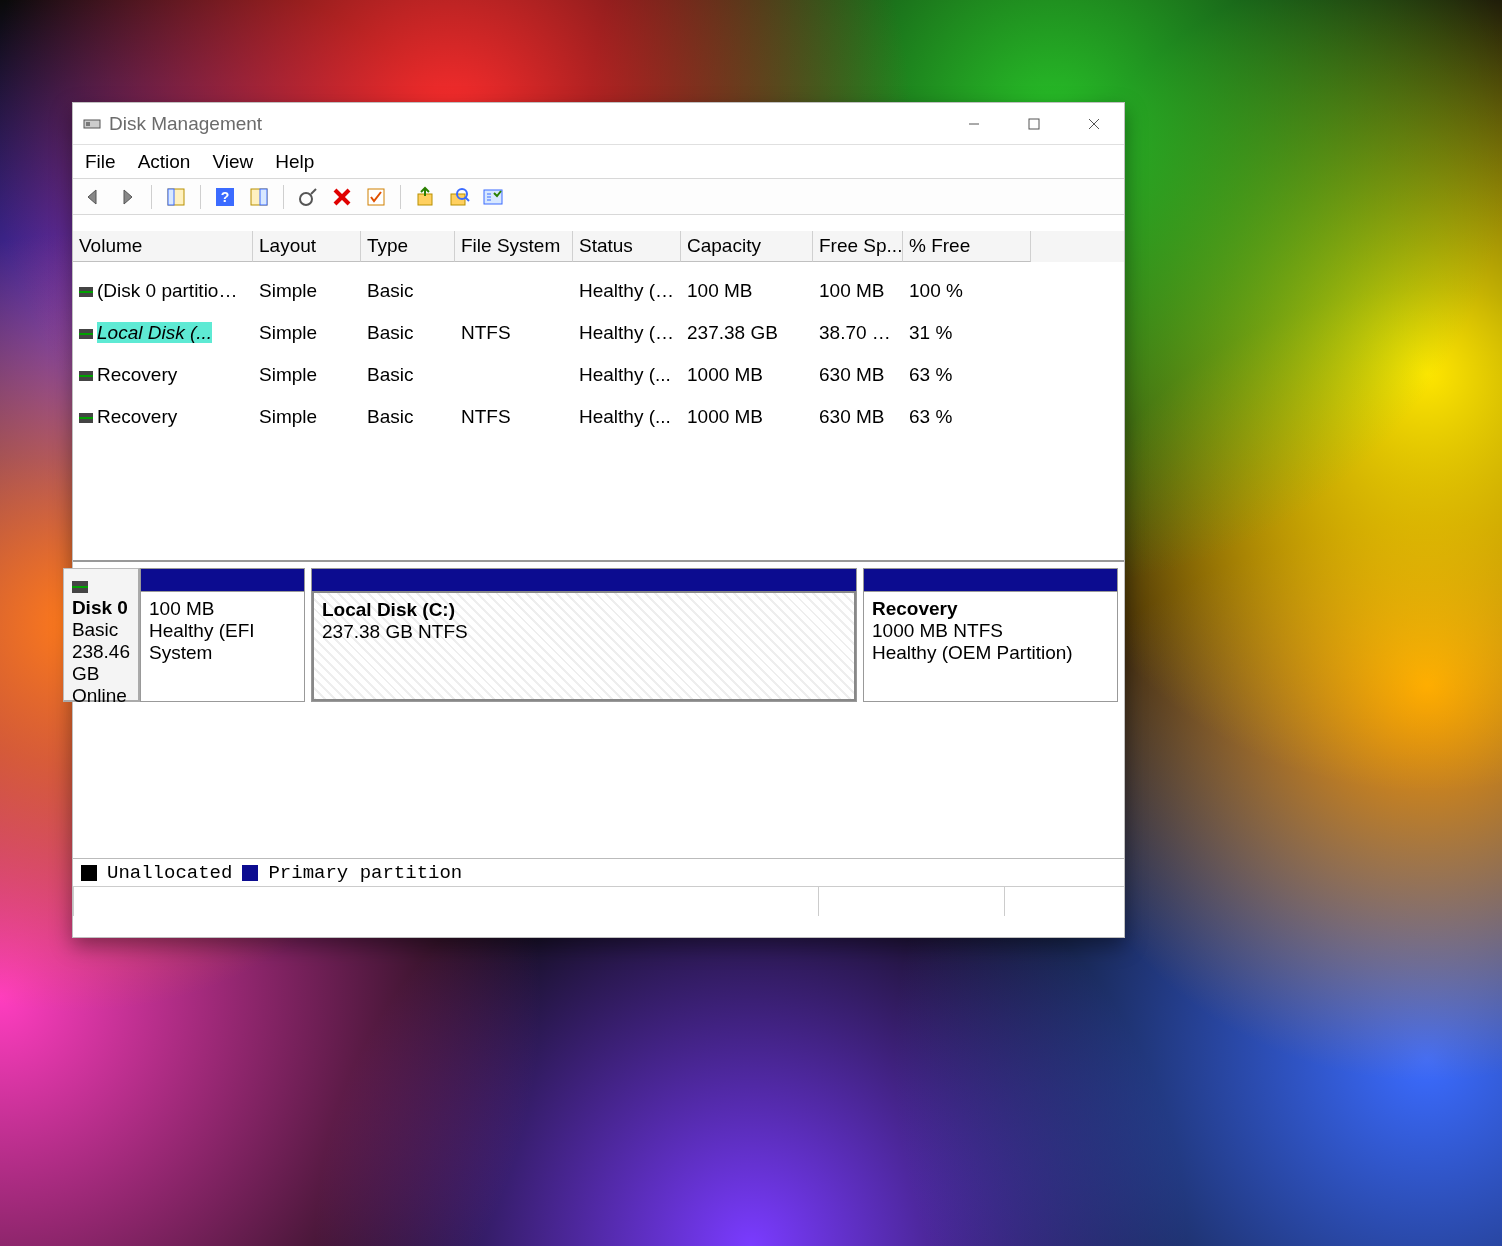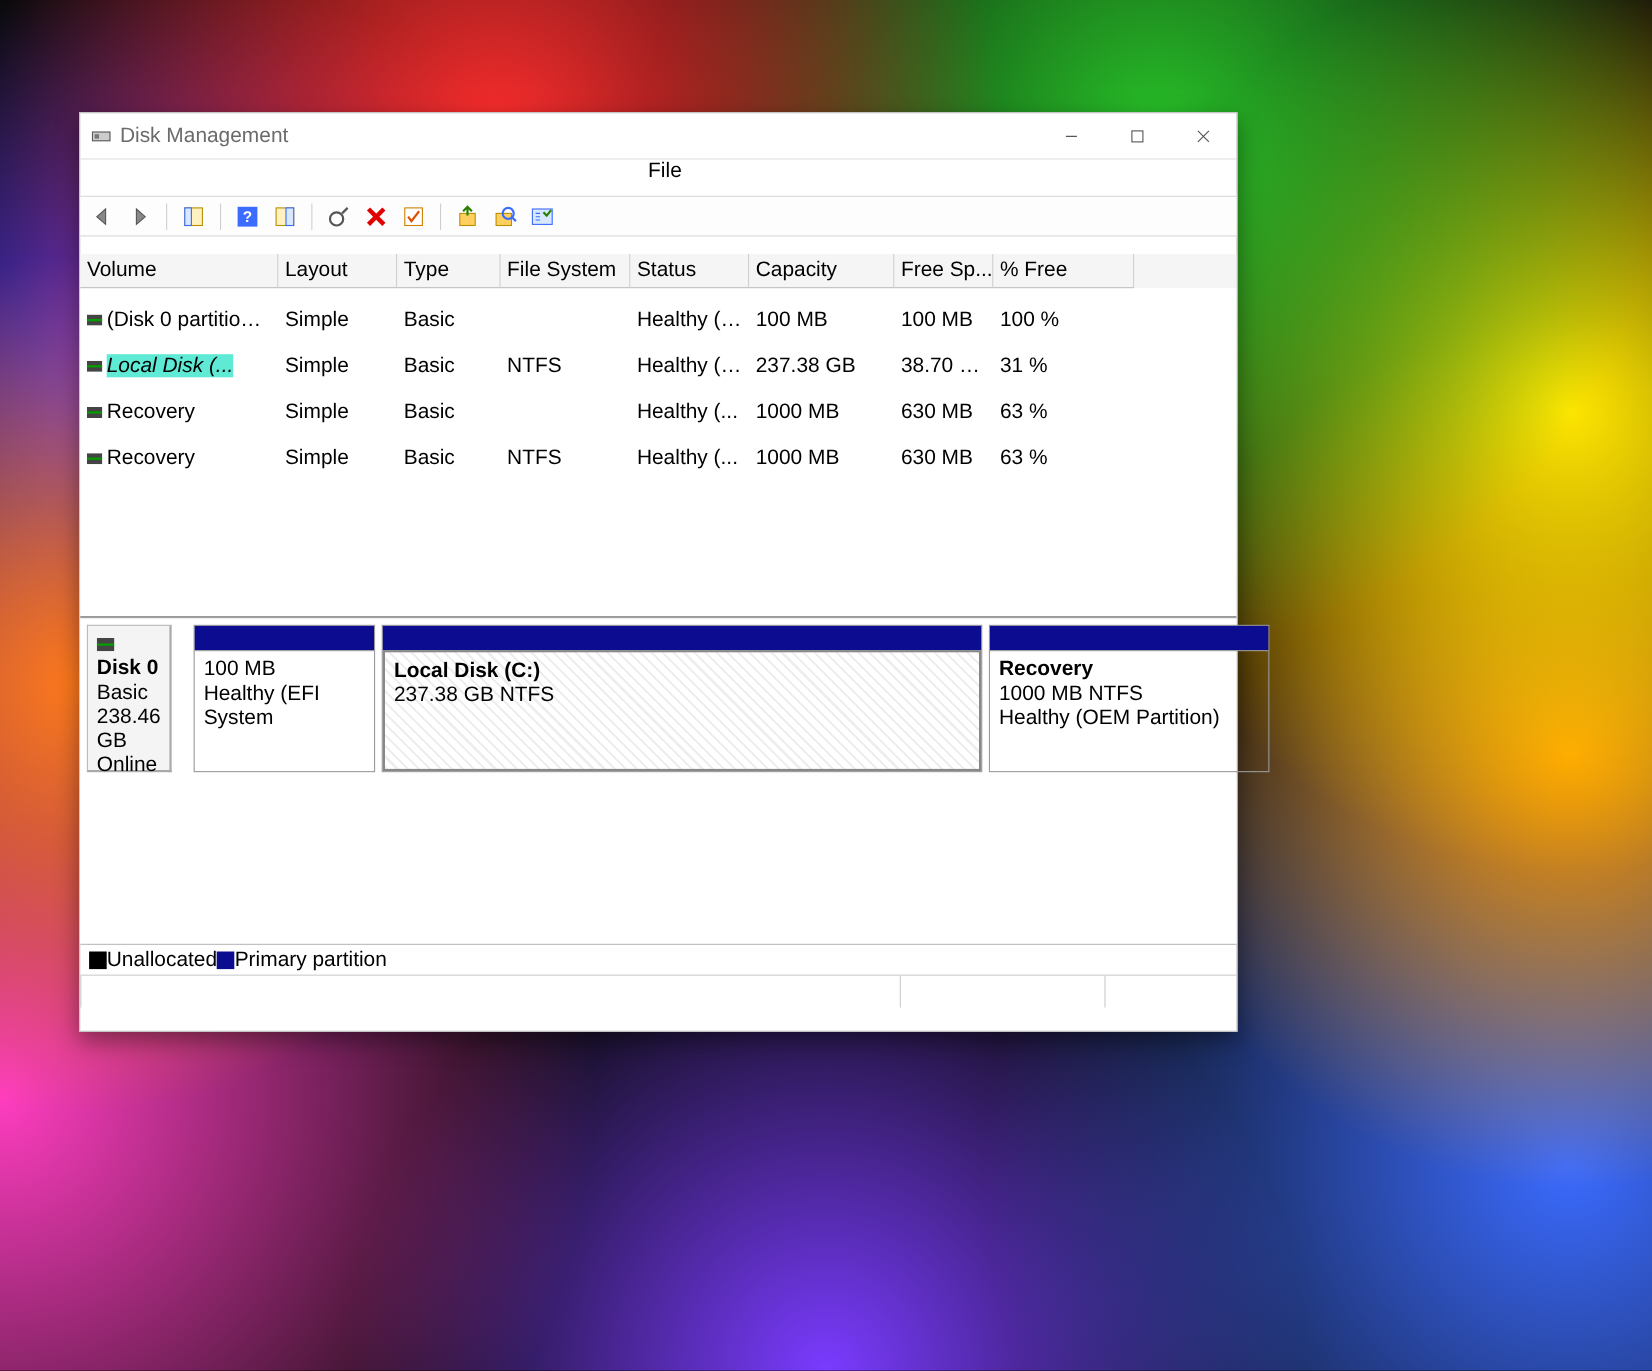"File" .menubar { flex-direction: column -> none }
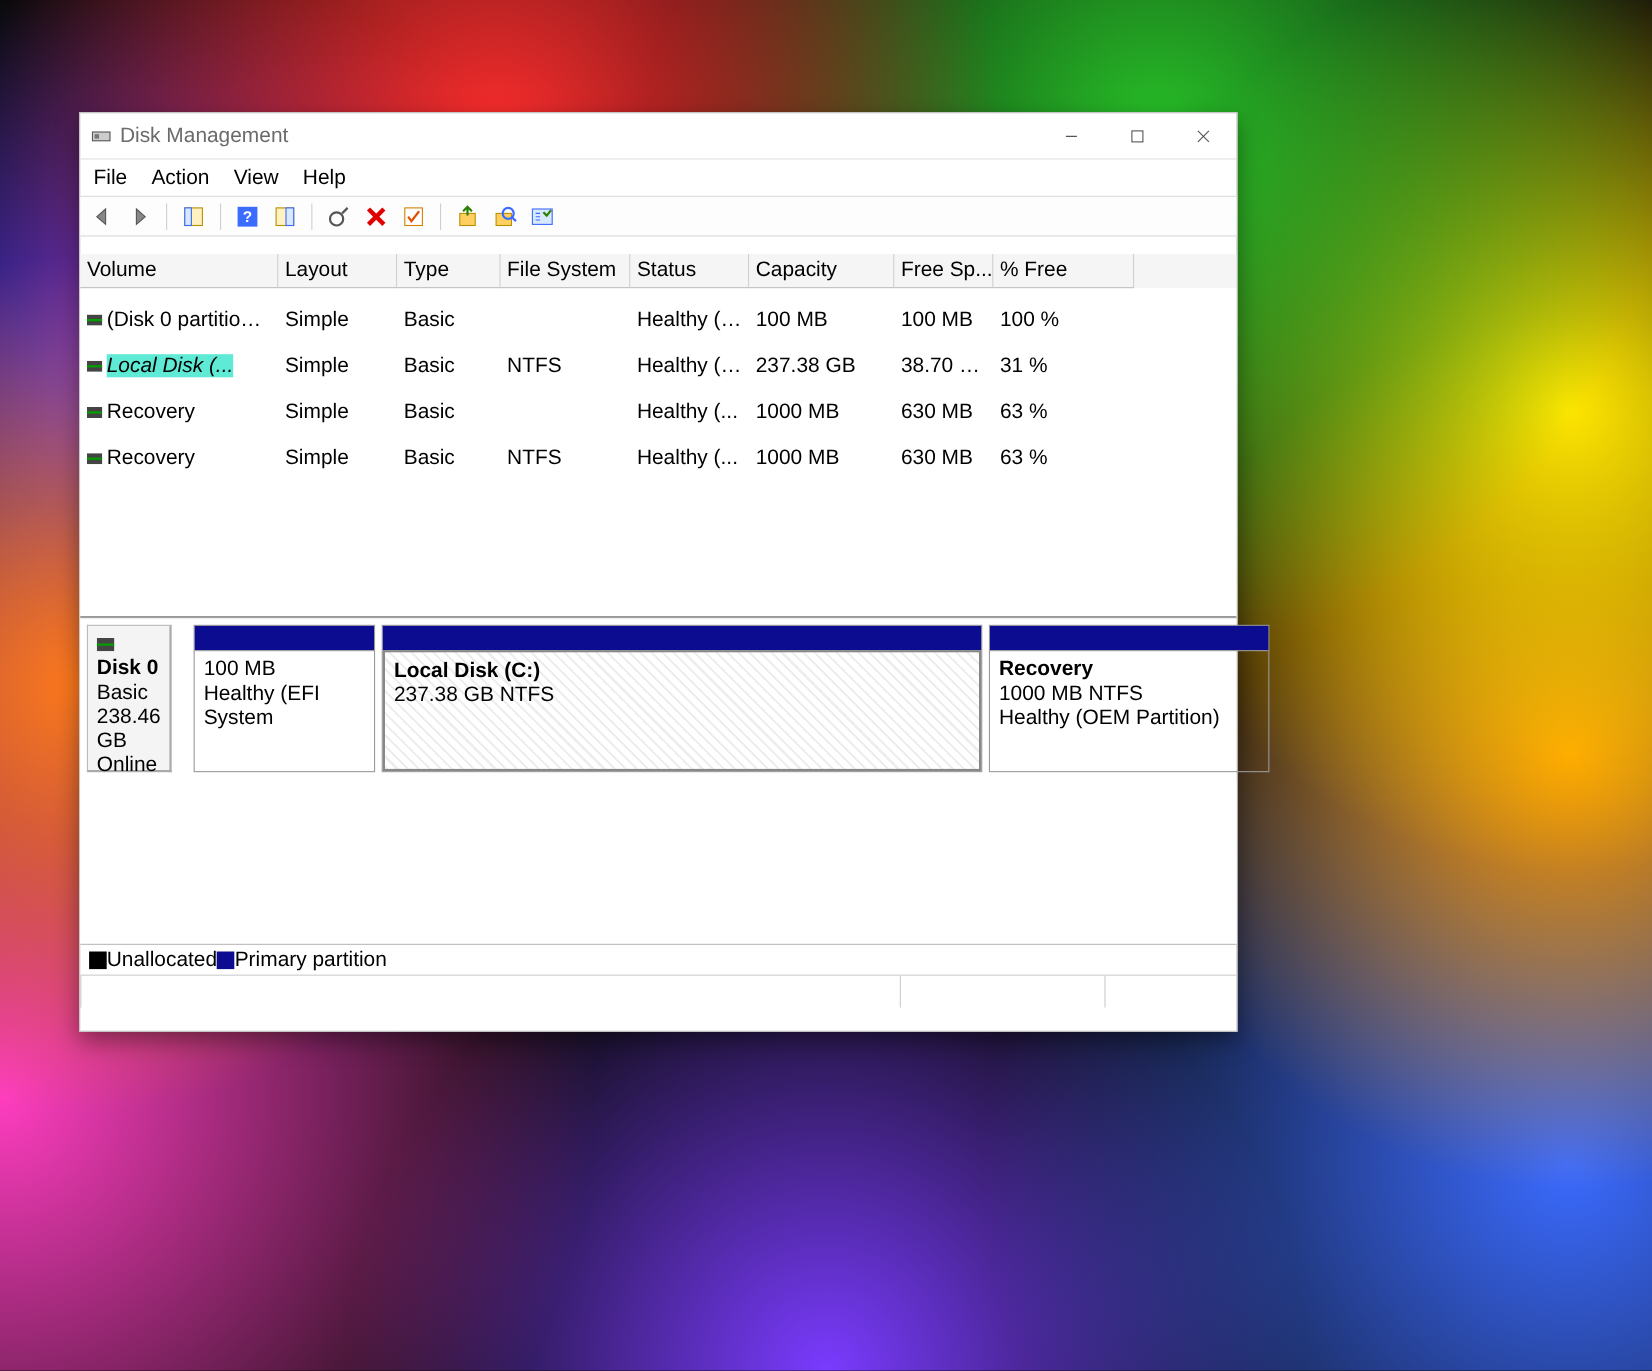"Disk 0" .disk-row { gap: 20px -> 0; justify-content: none -> flex-end }
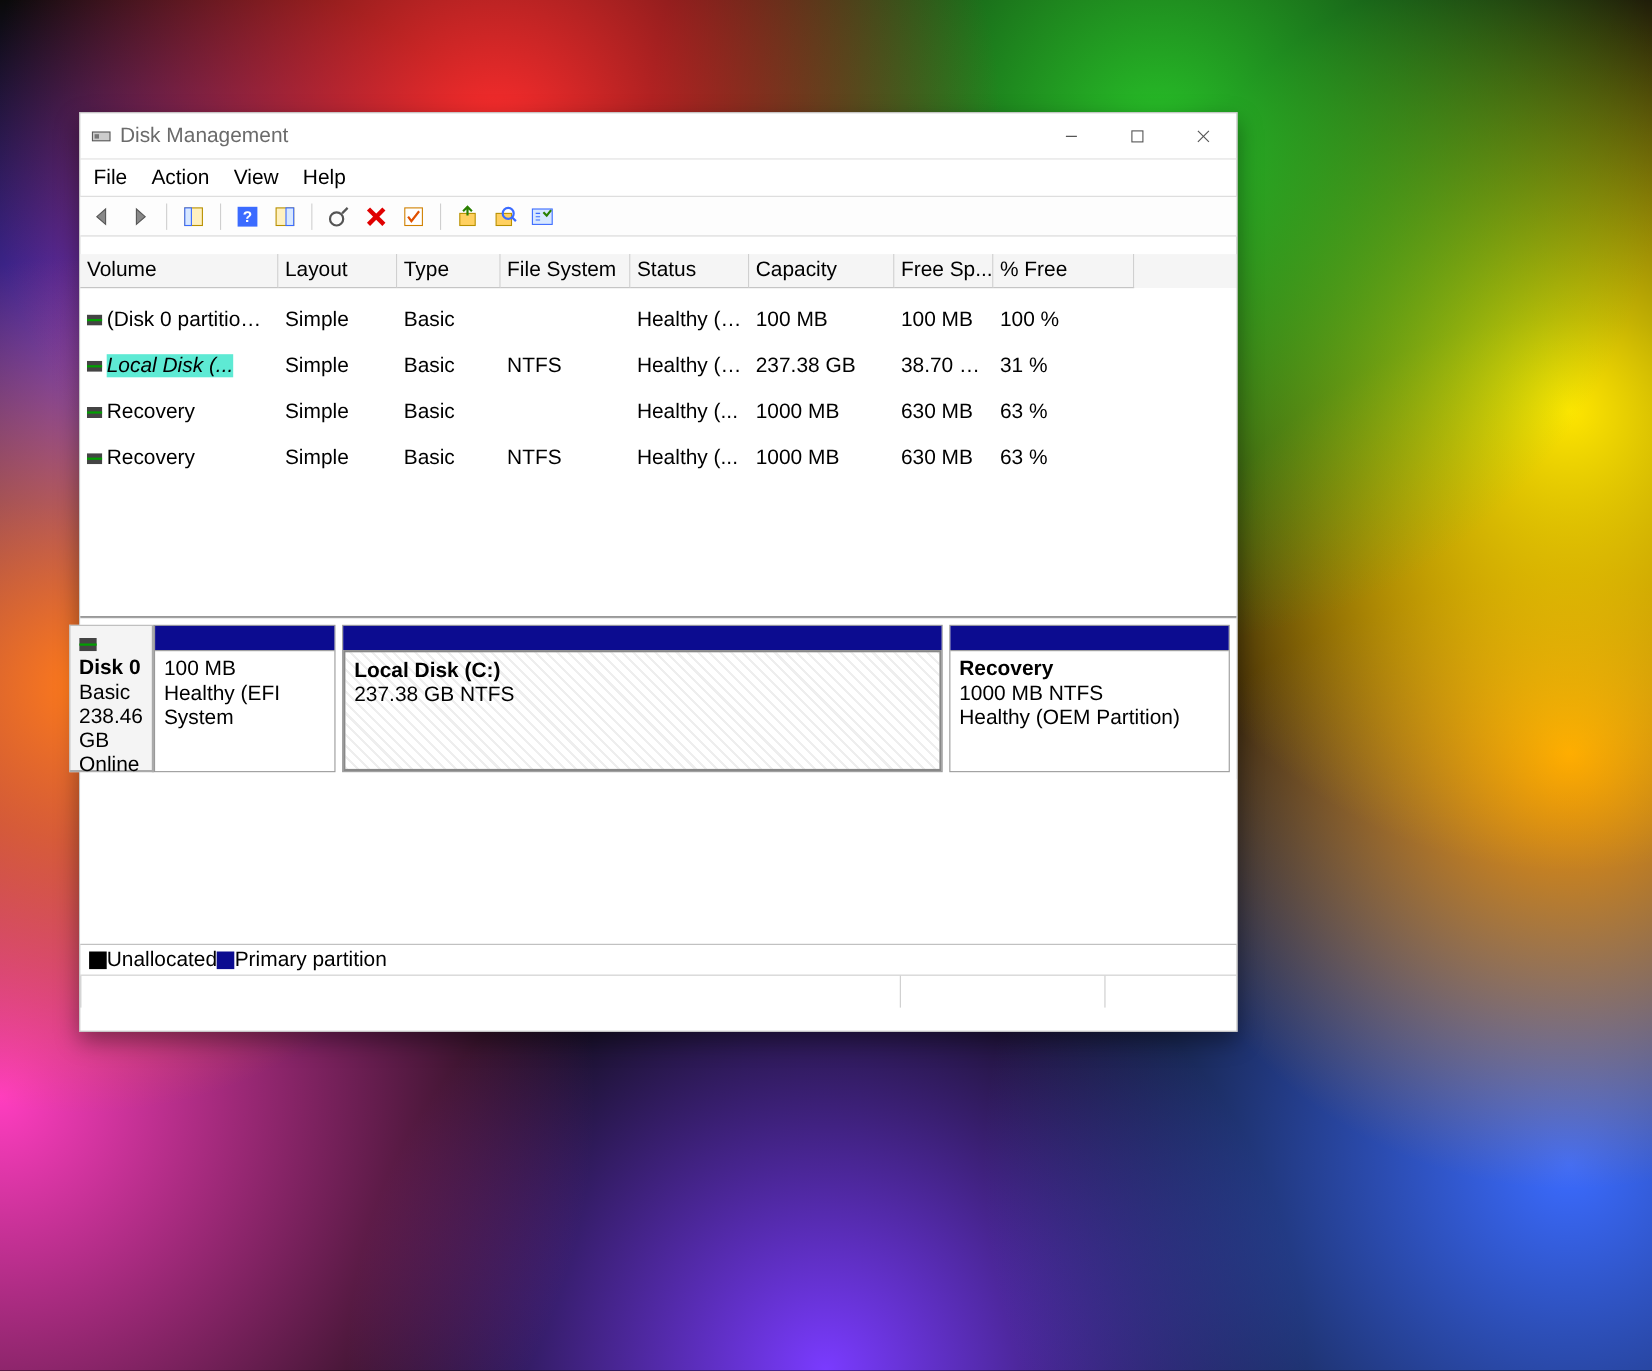"Unallocated" .legend { font-family: none -> Liberation Mono, monospace; gap: none -> 10px }
